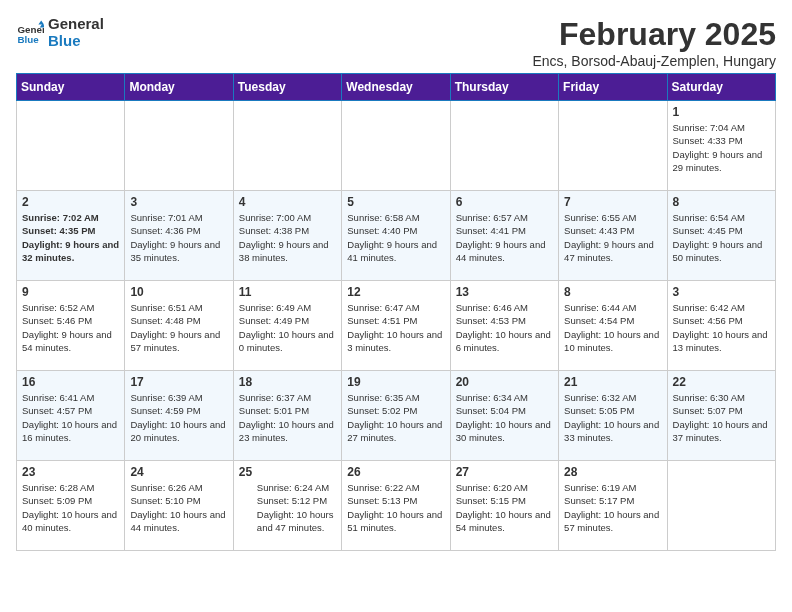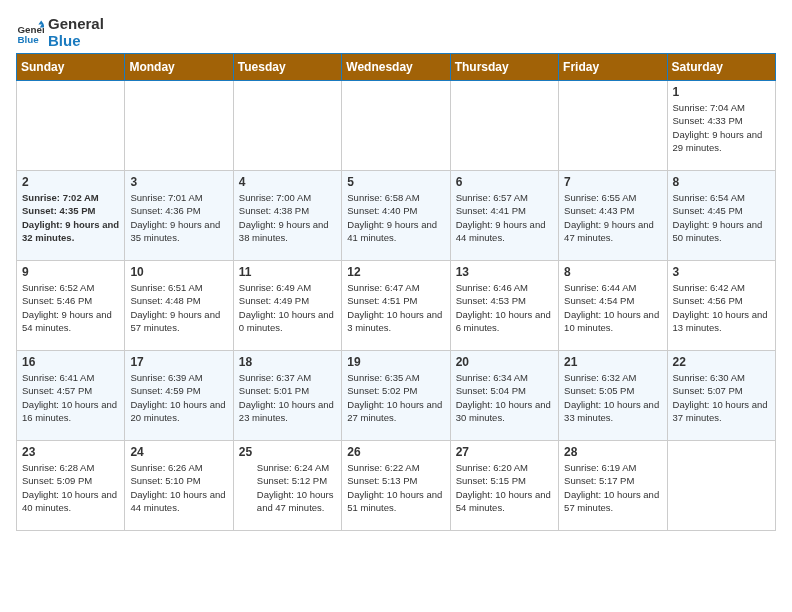"February 2025" div.title-block { html: none -> <div> <div>February 2025</div> <div>Encs, Borsod-Abauj-Zemplen, Hungary</div> </div> }
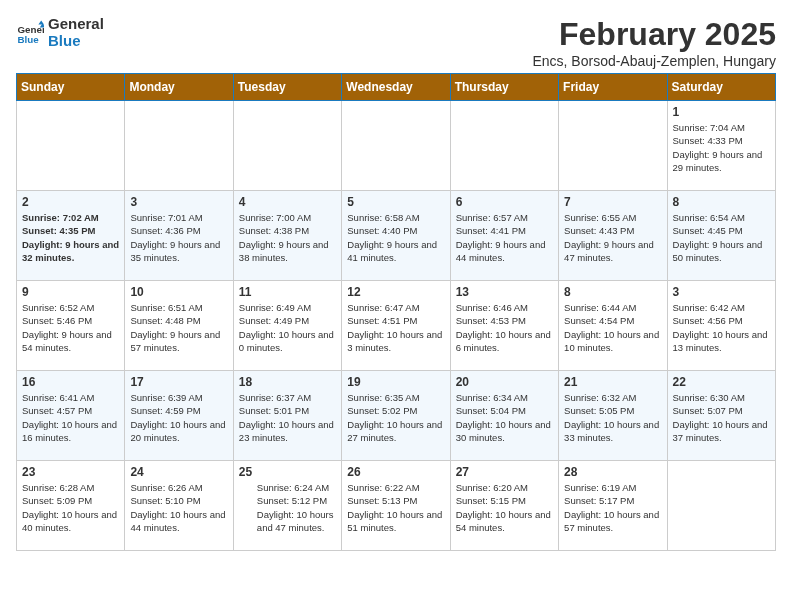"Sunday" thead th { background: #a16207 -> #4c1d95 }
